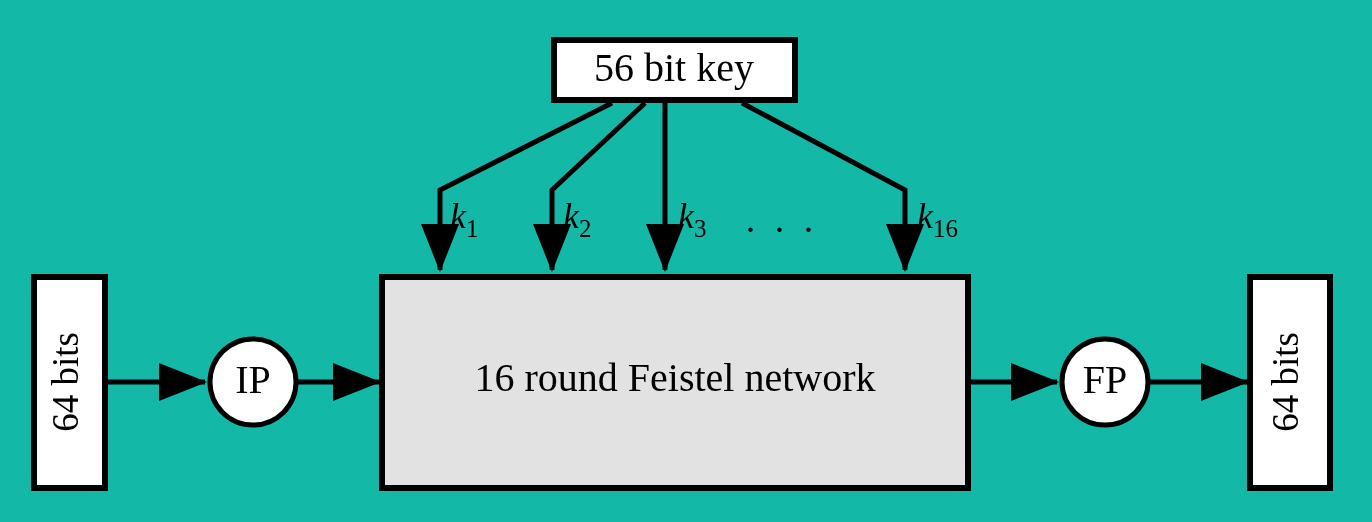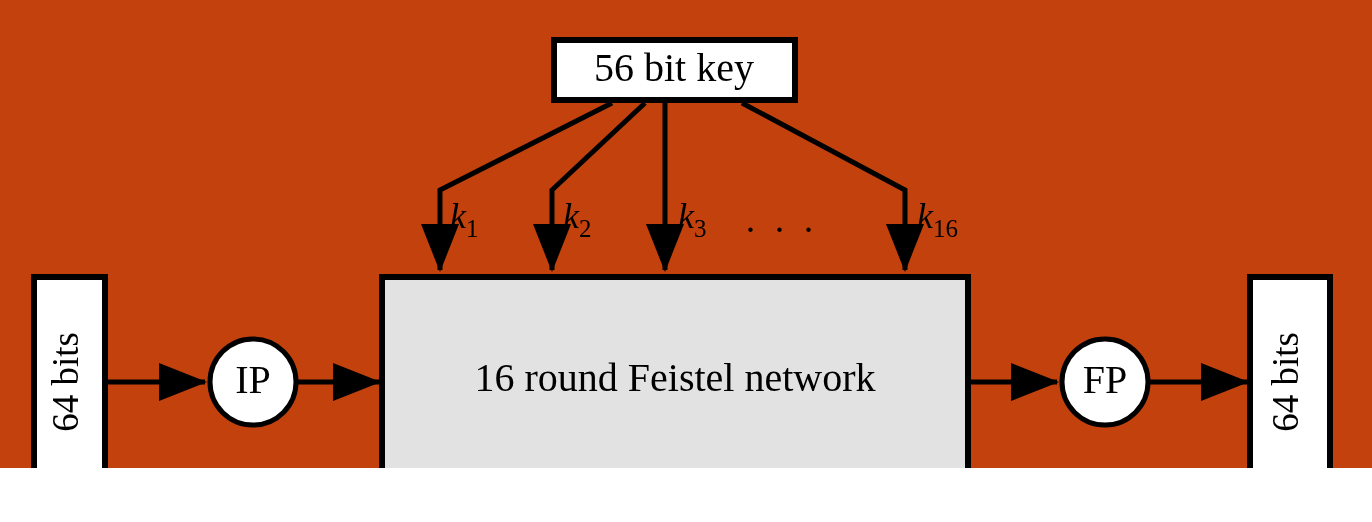"56 bit key" #stage { background: #c2410c -> #14b8a6; height: 468px -> 522px }
